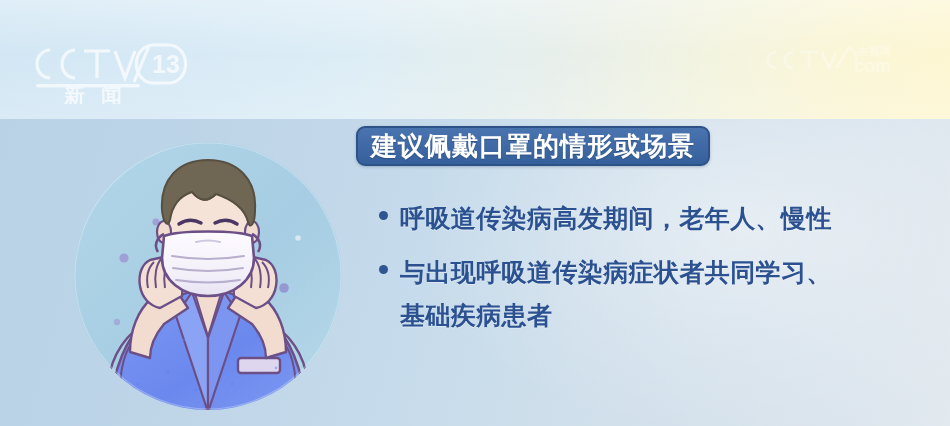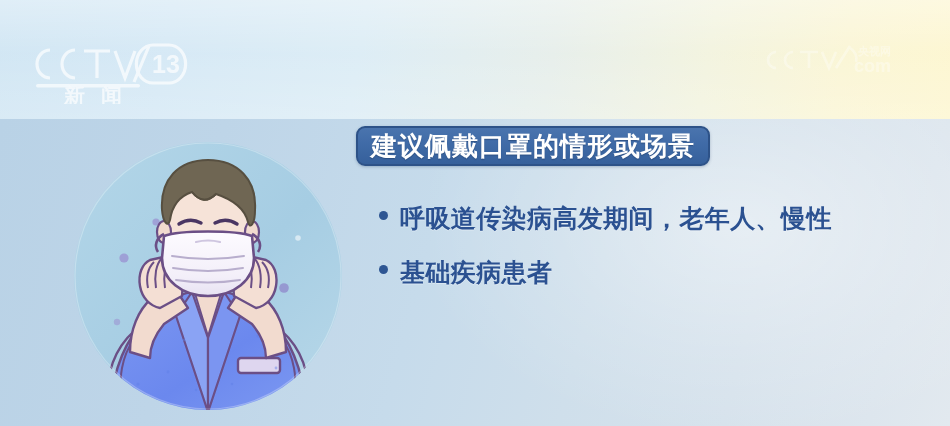"与出现呼吸道传染病症状者共同学习、" span.bullet-line { html: none -> <span>与出现呼吸道传染病症状者共同学习、</span> }
